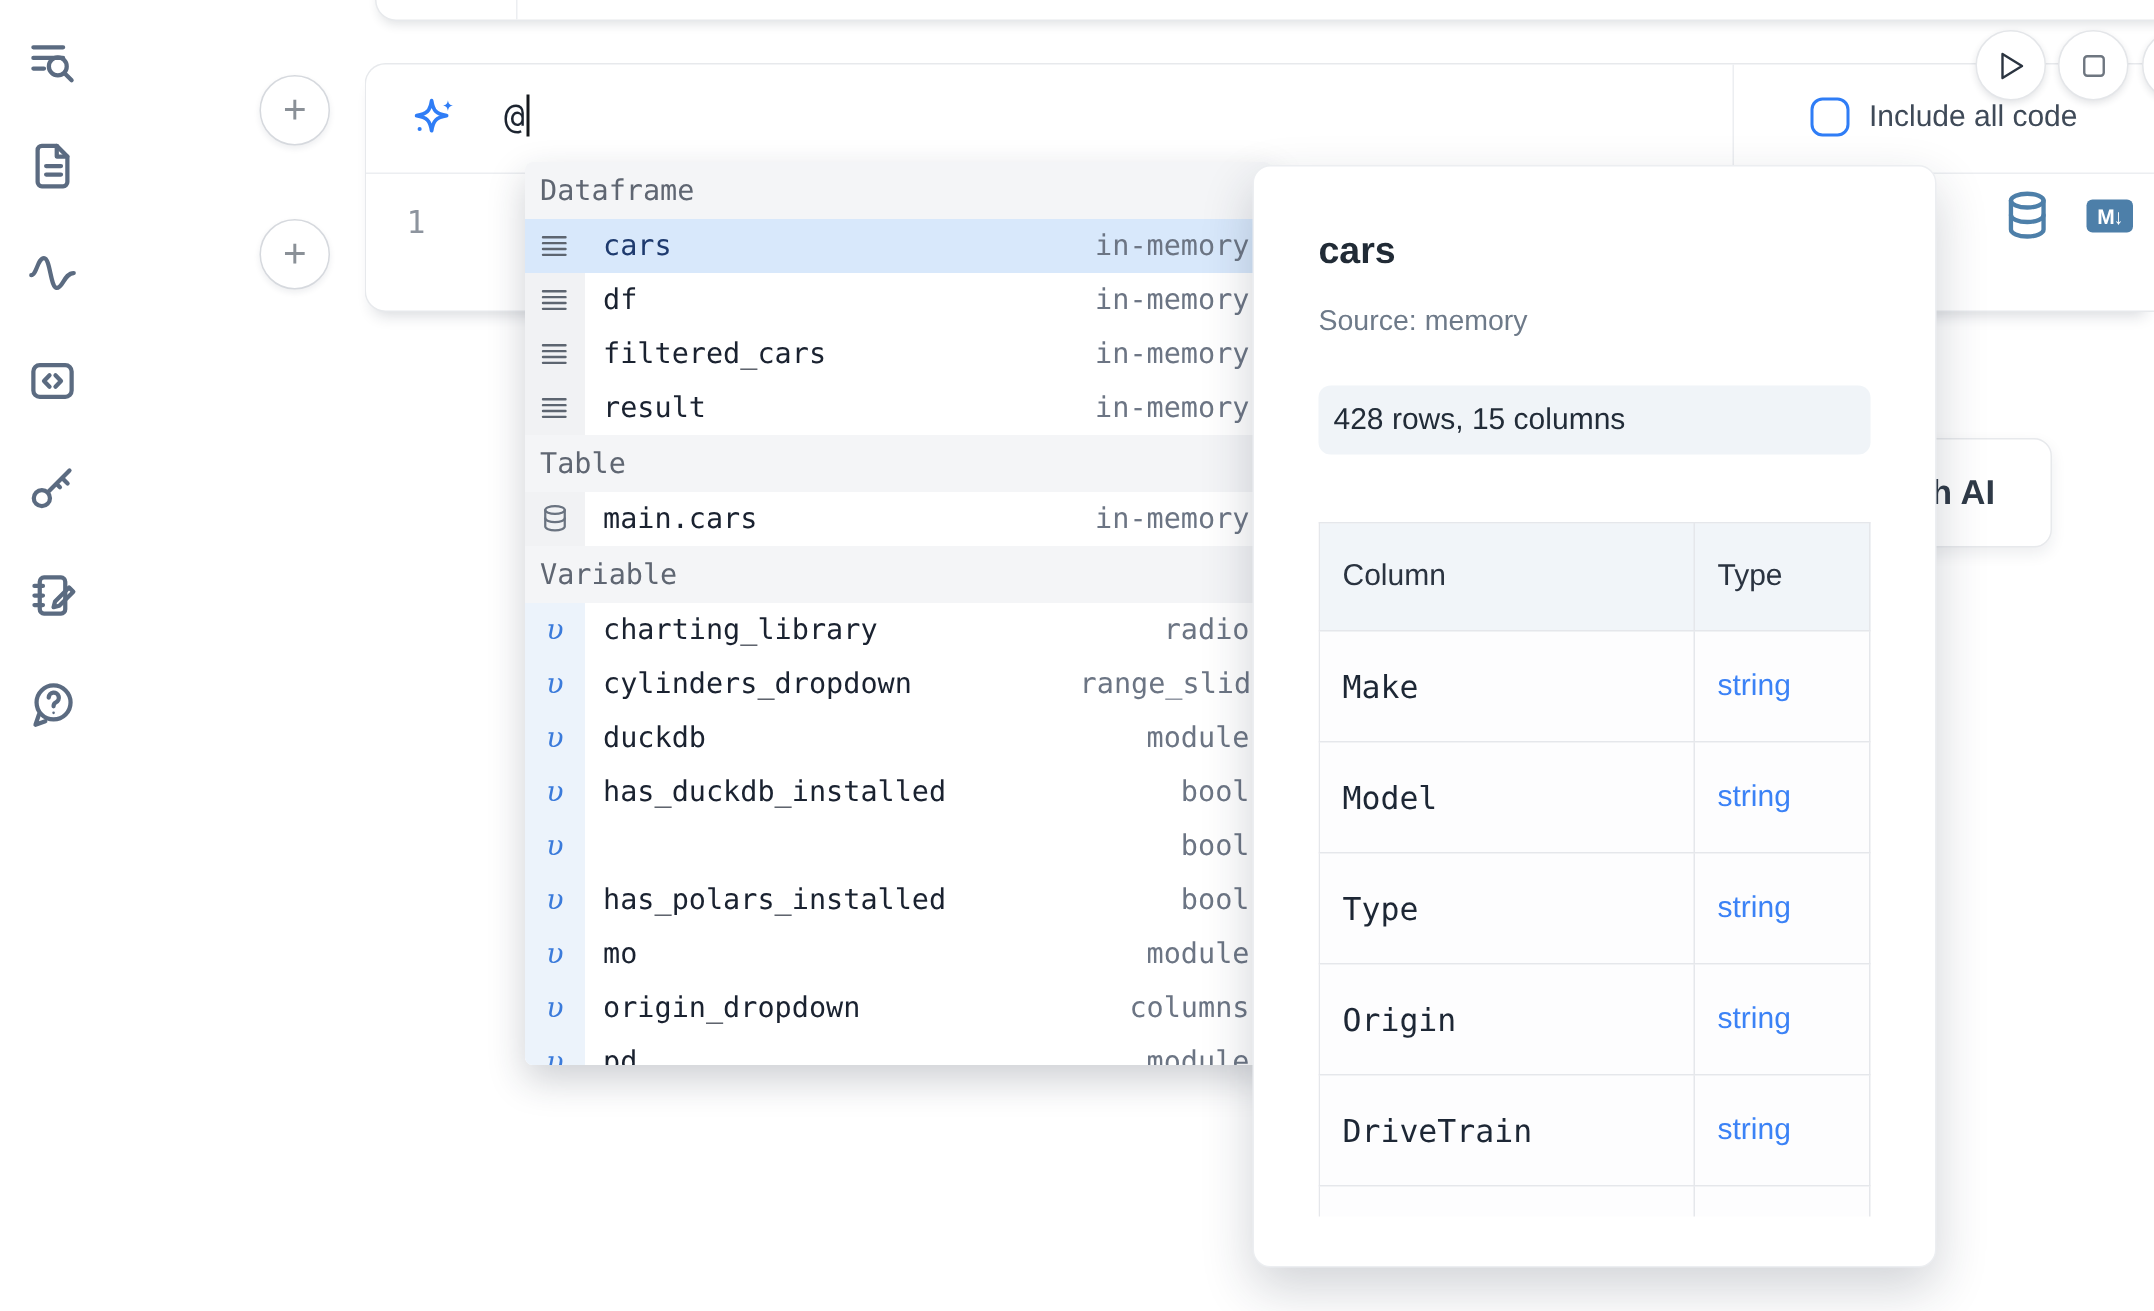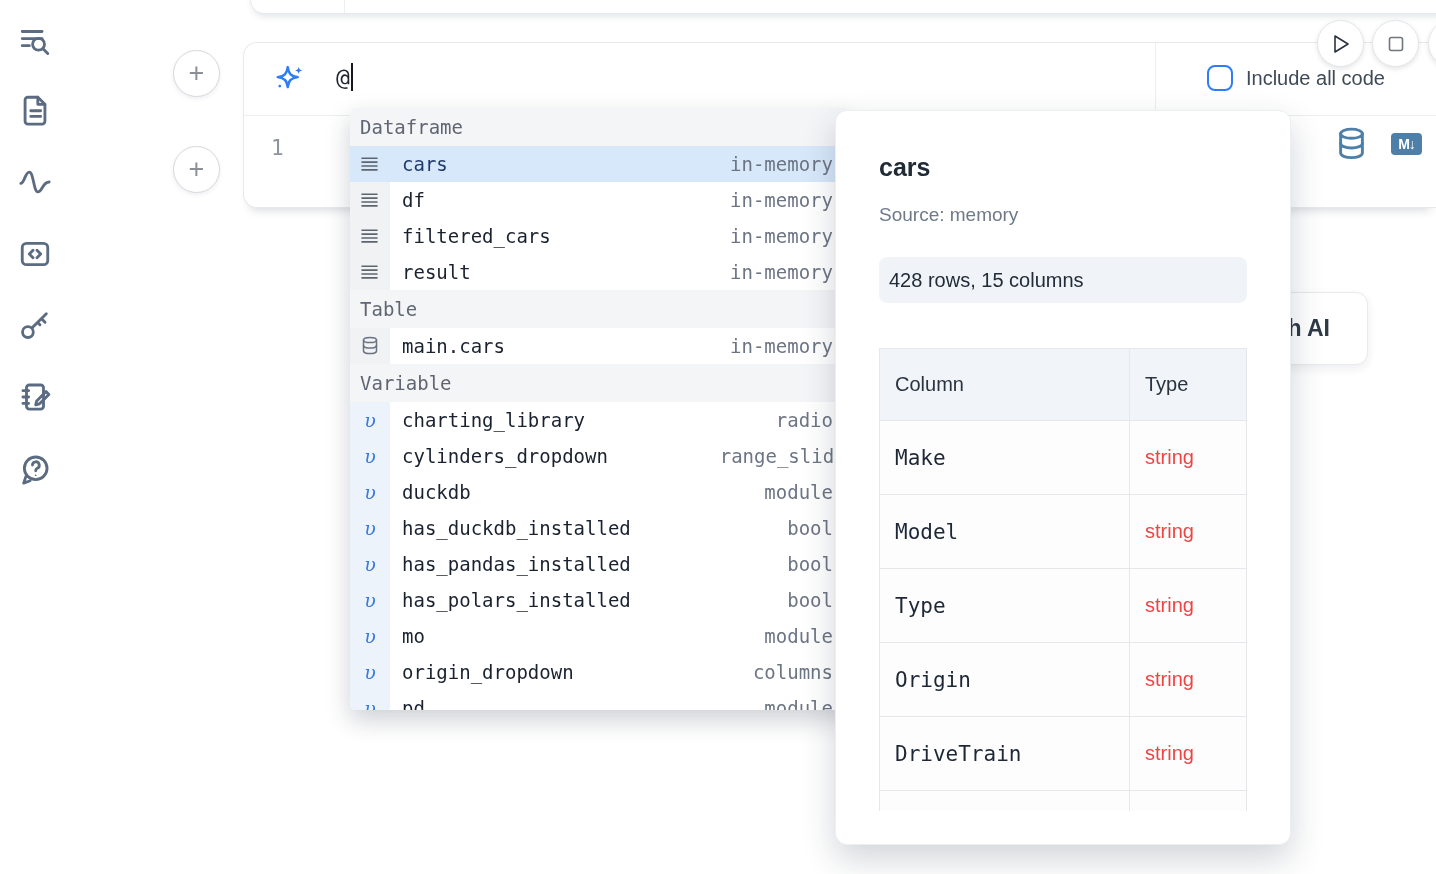"string" td.ctype { color: #ef4444 -> #3b82f6 }
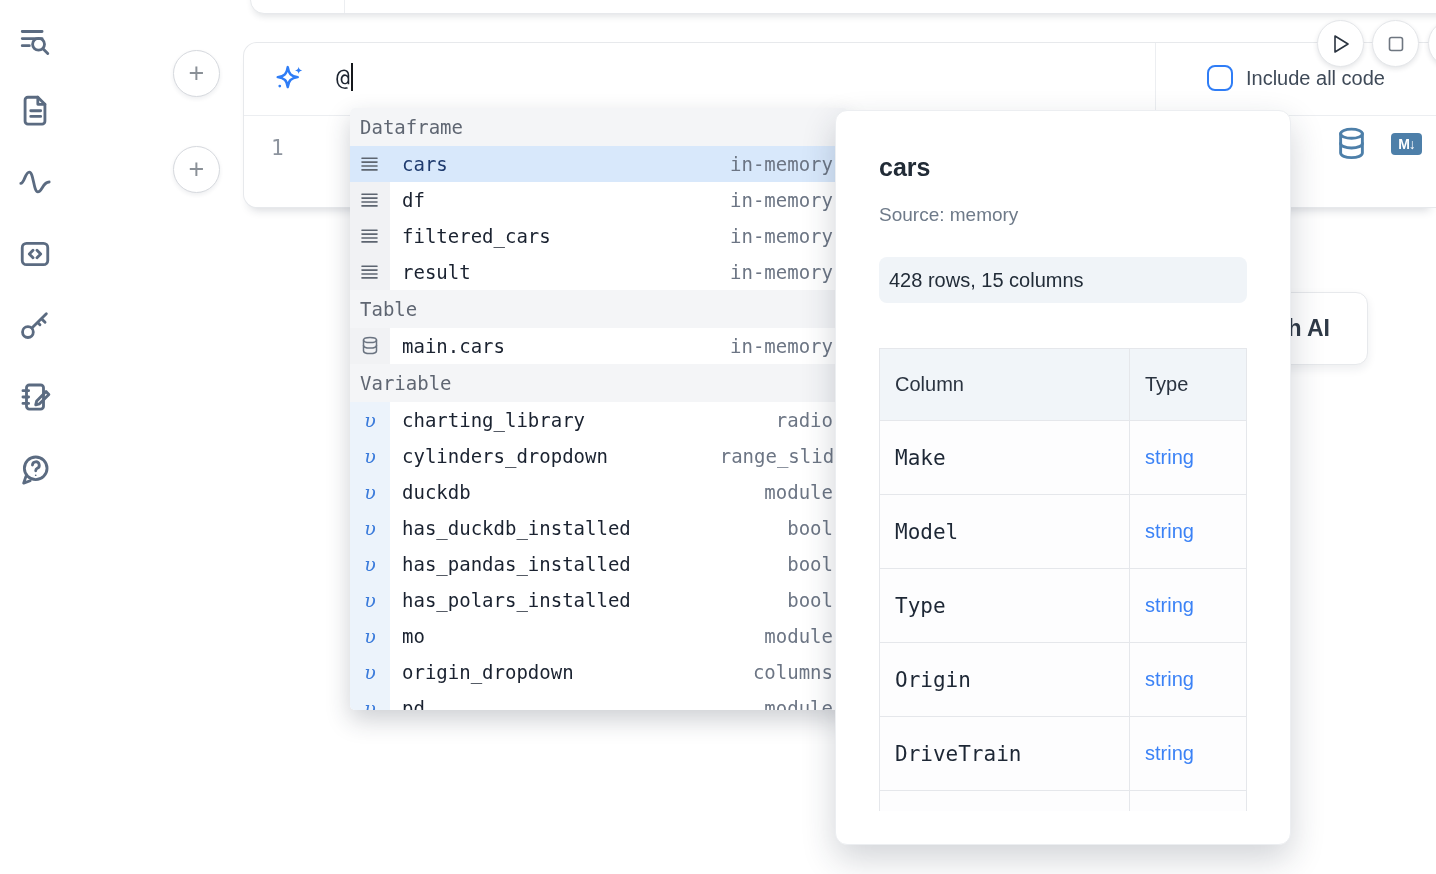"has_pandas_installed" span.ac-name { html: <span>has_pandas_installed</span> -> none }
